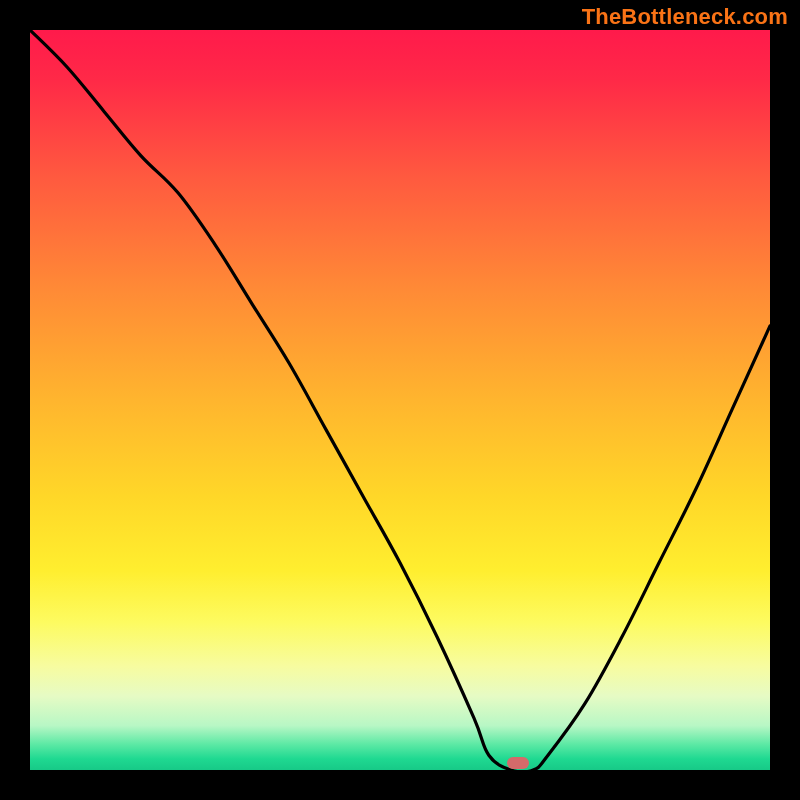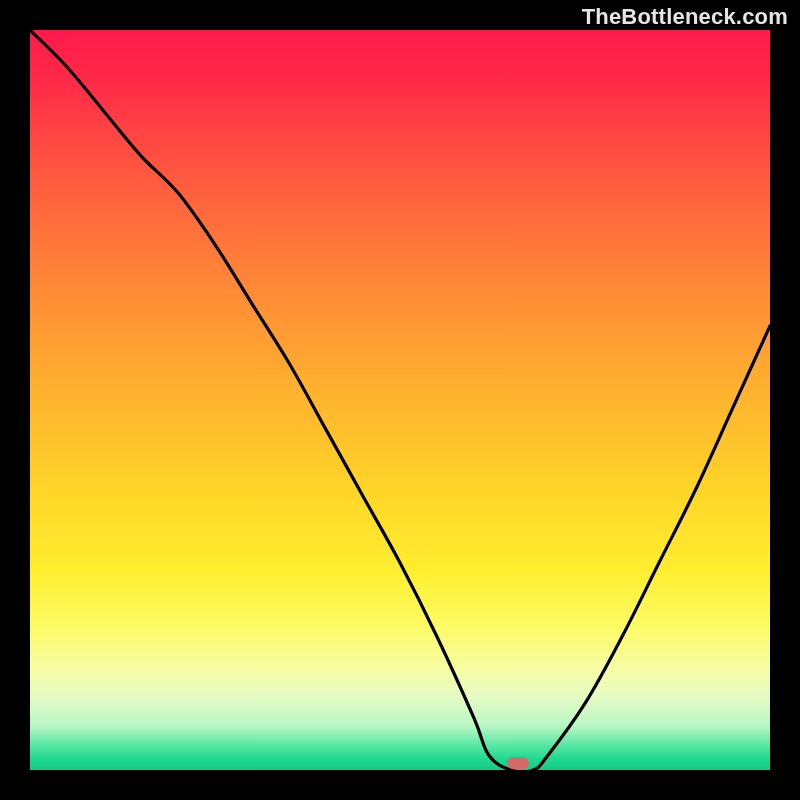"TheBottleneck.com" .watermark { color: #e5e5e5 -> #f97316 }
